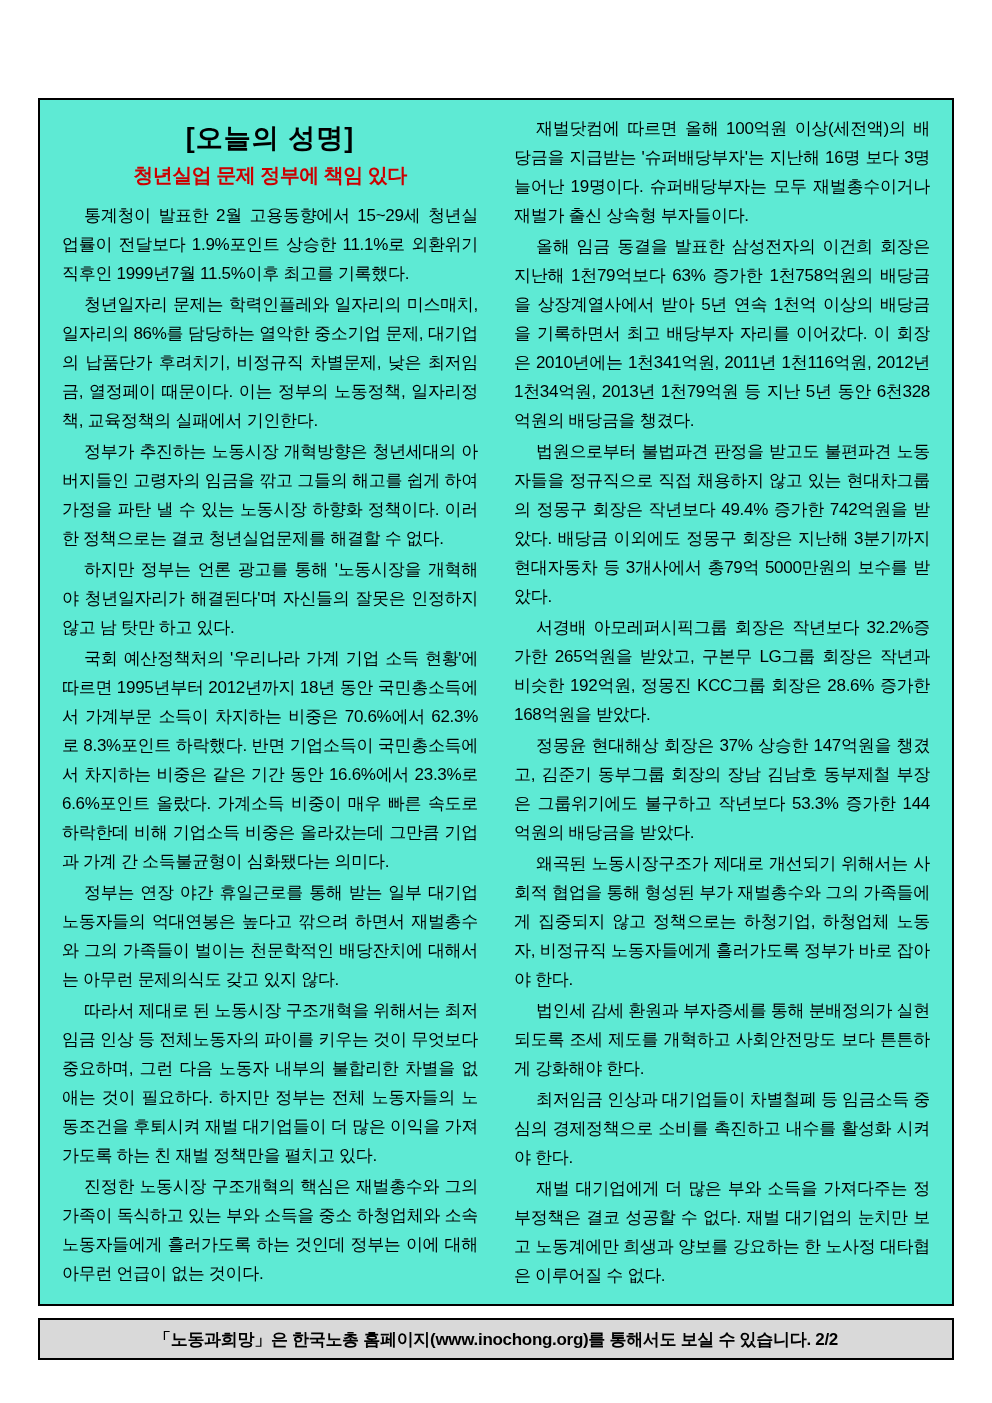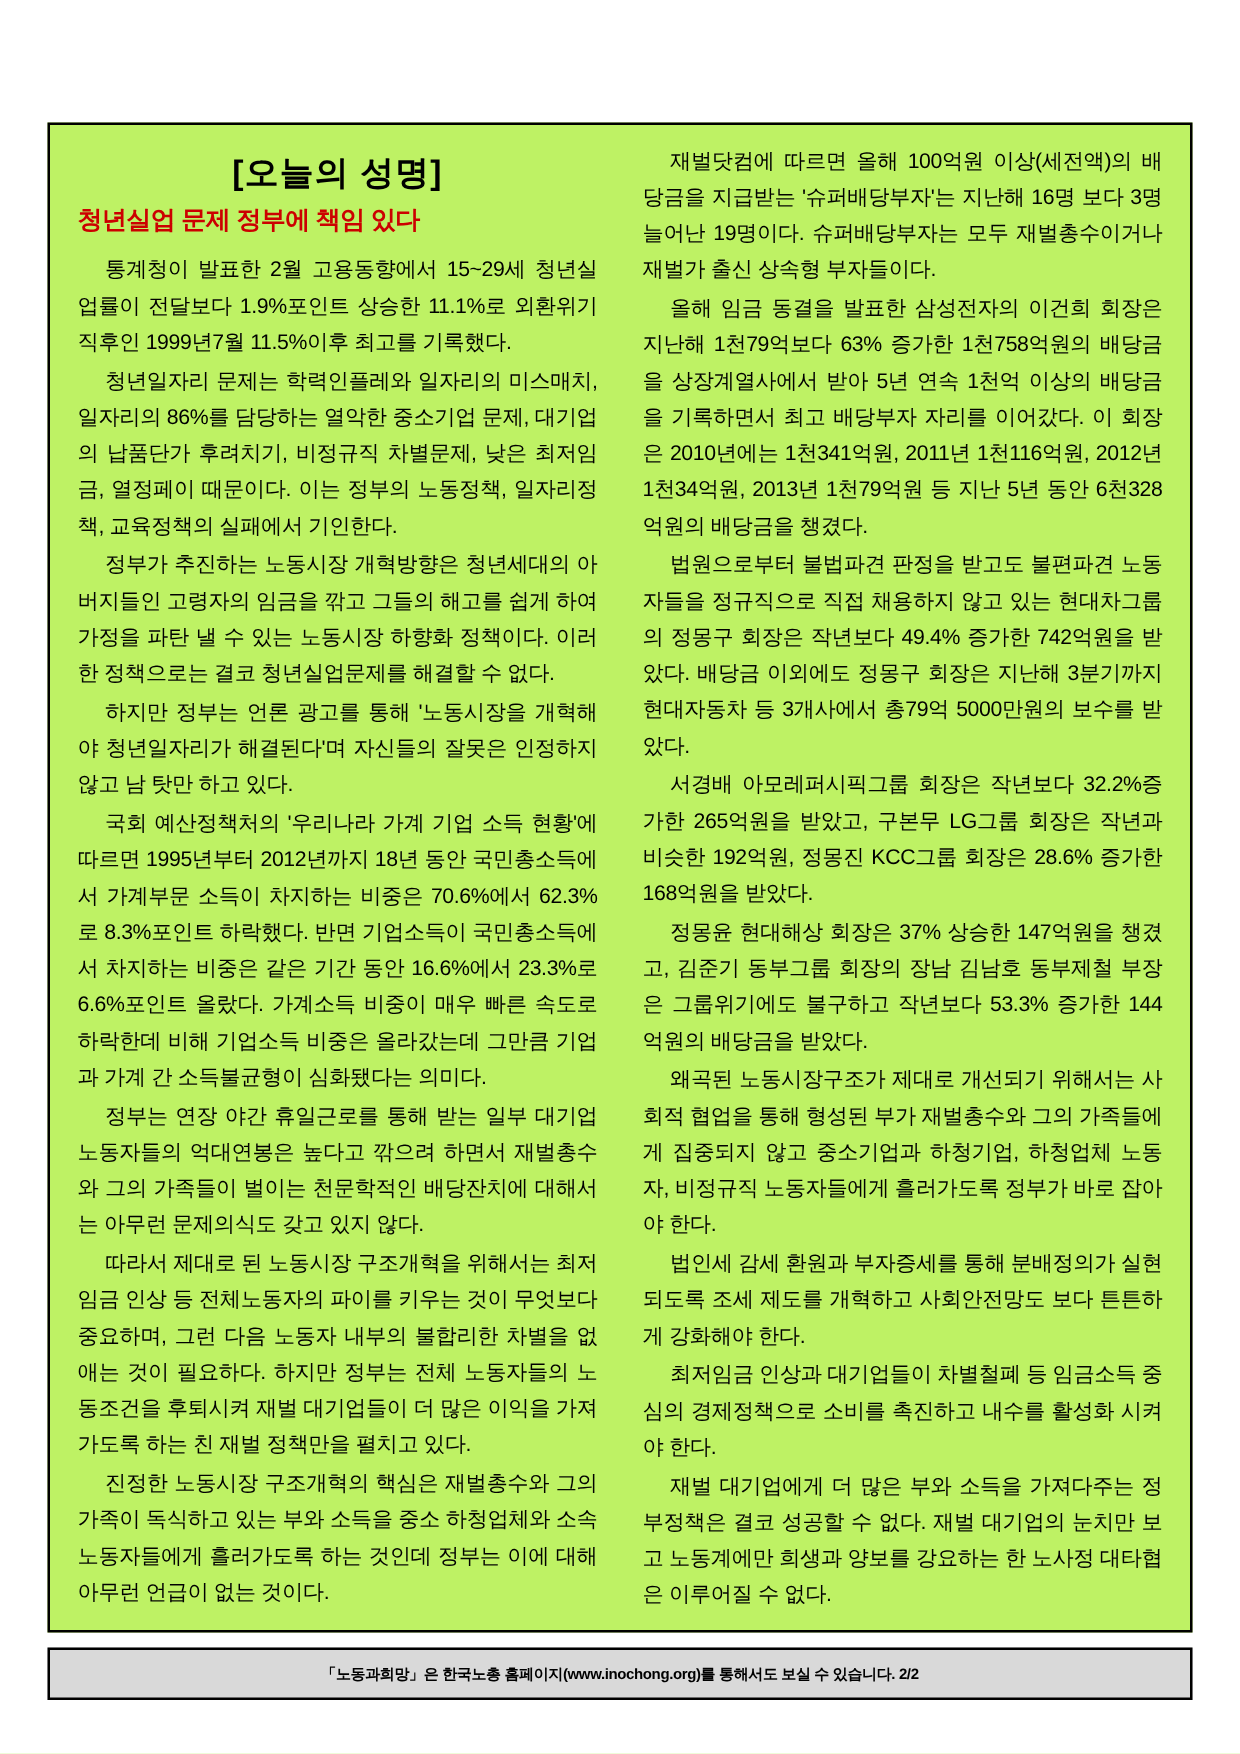"[오늘의 성명]" .sheet { background: #bef264 -> #5eead4 }
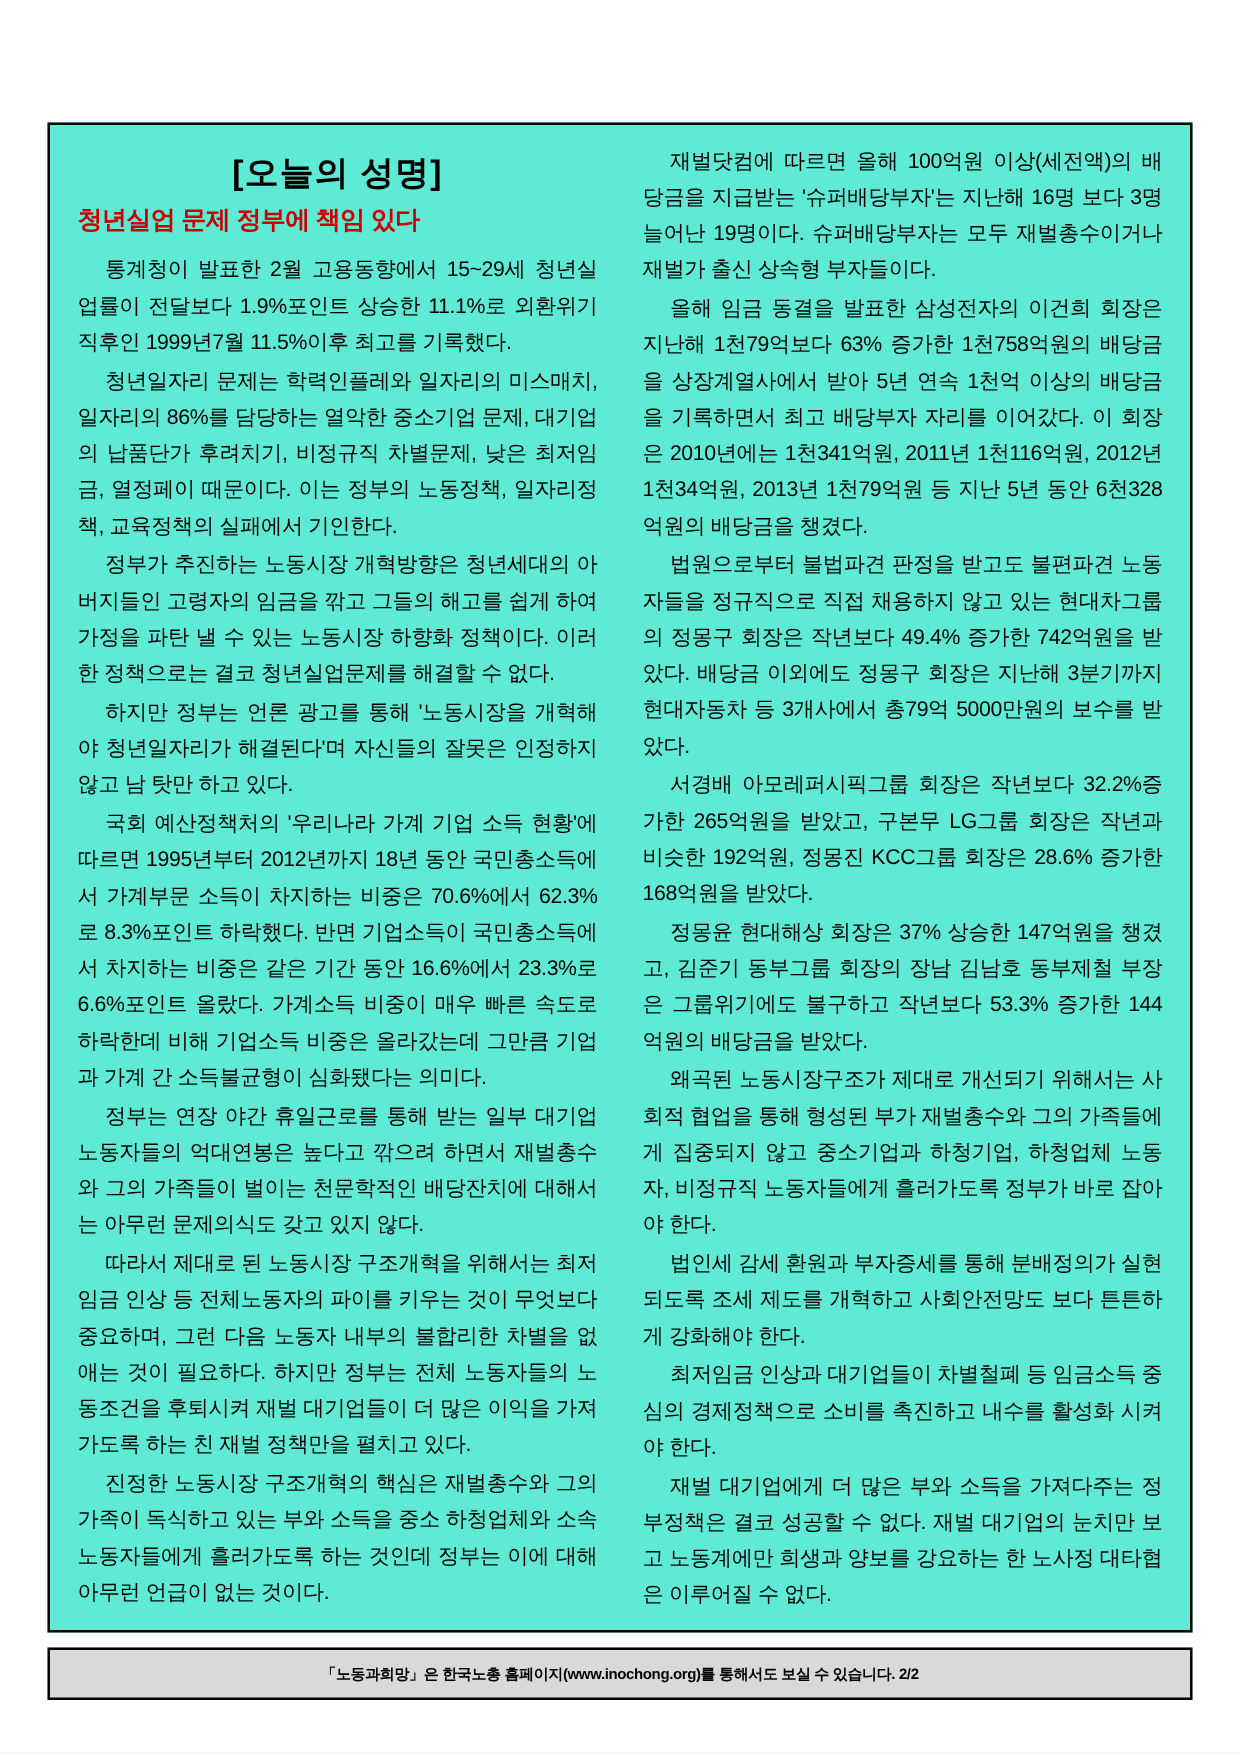"청년실업 문제 정부에 책임 있다" .title-sub { text-align: left -> center }
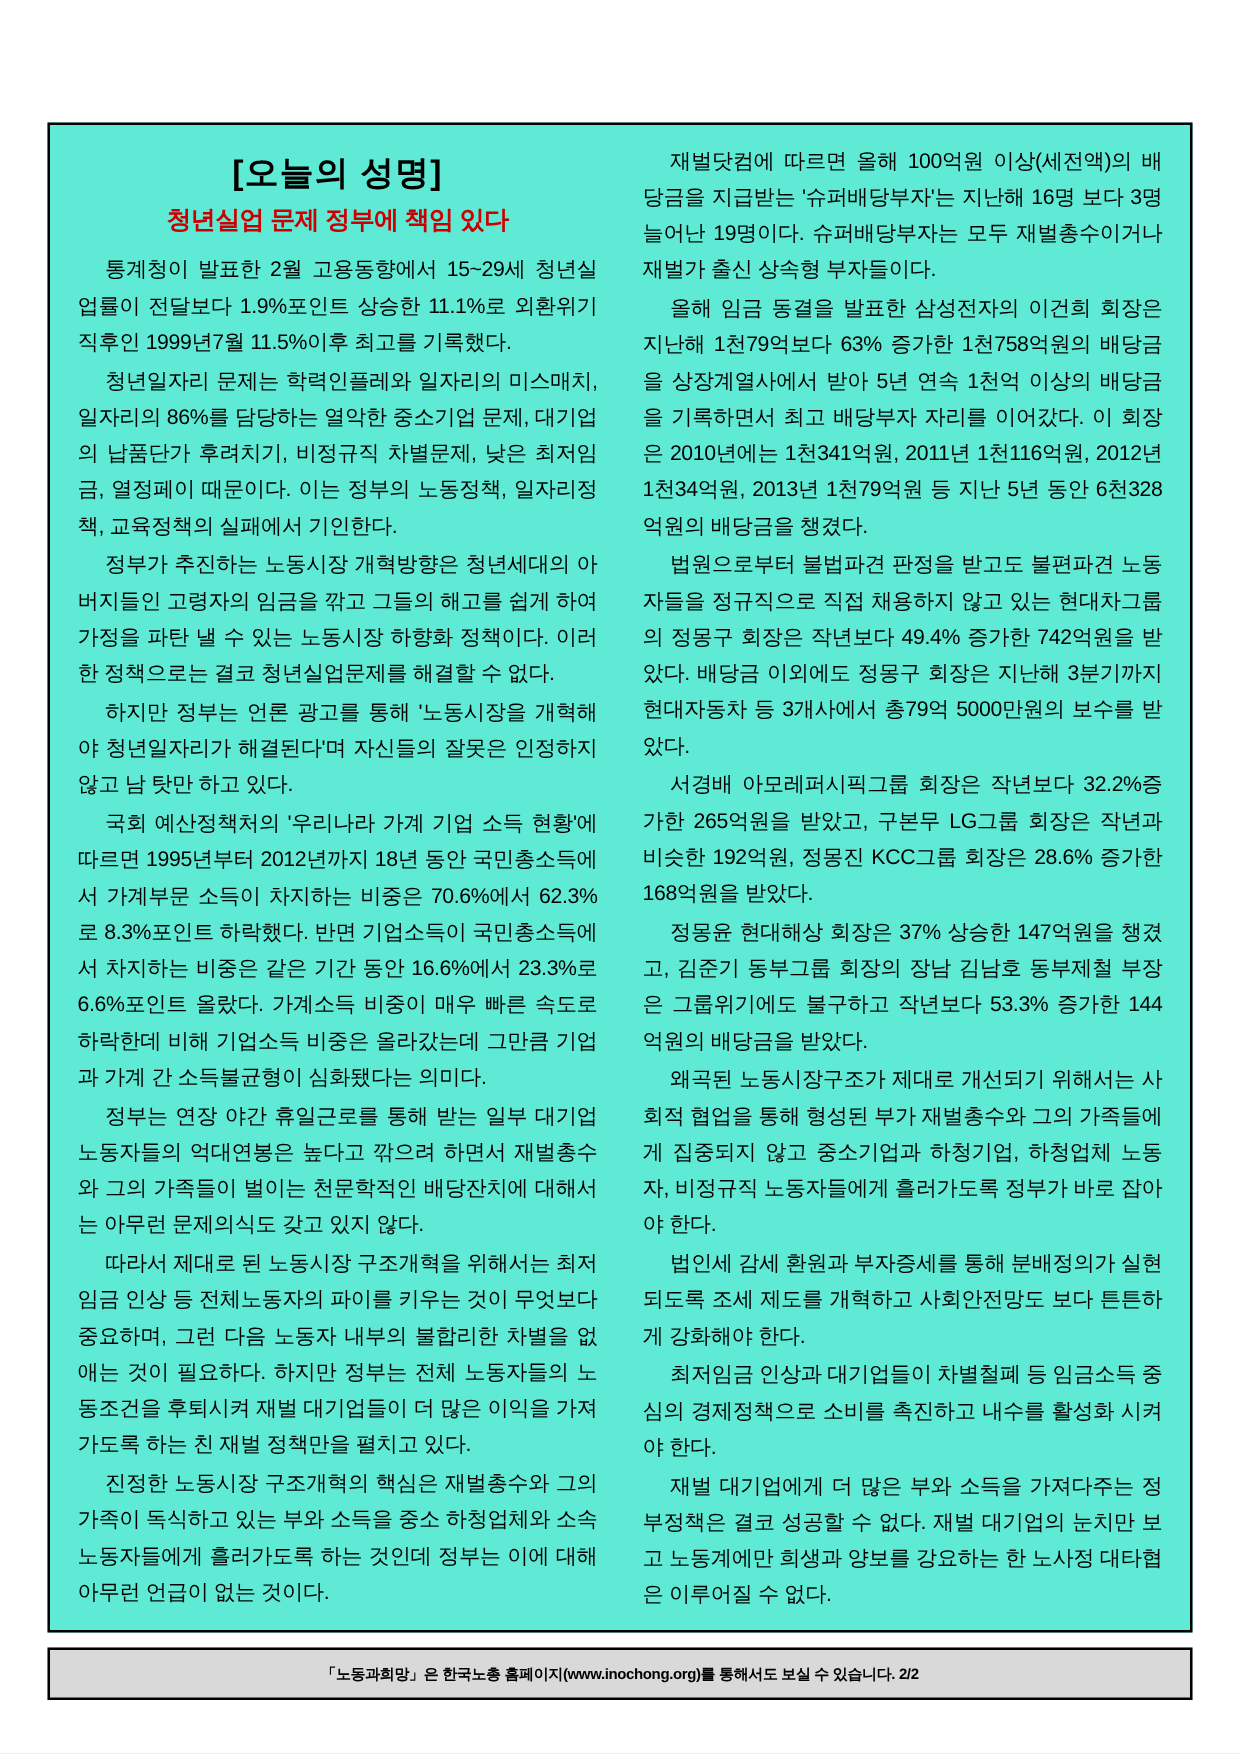"왜곡된 노동시장구조가 제대로 개선되기 위해서는" p.para { text: 중소기업과 -> 정책으로는 }
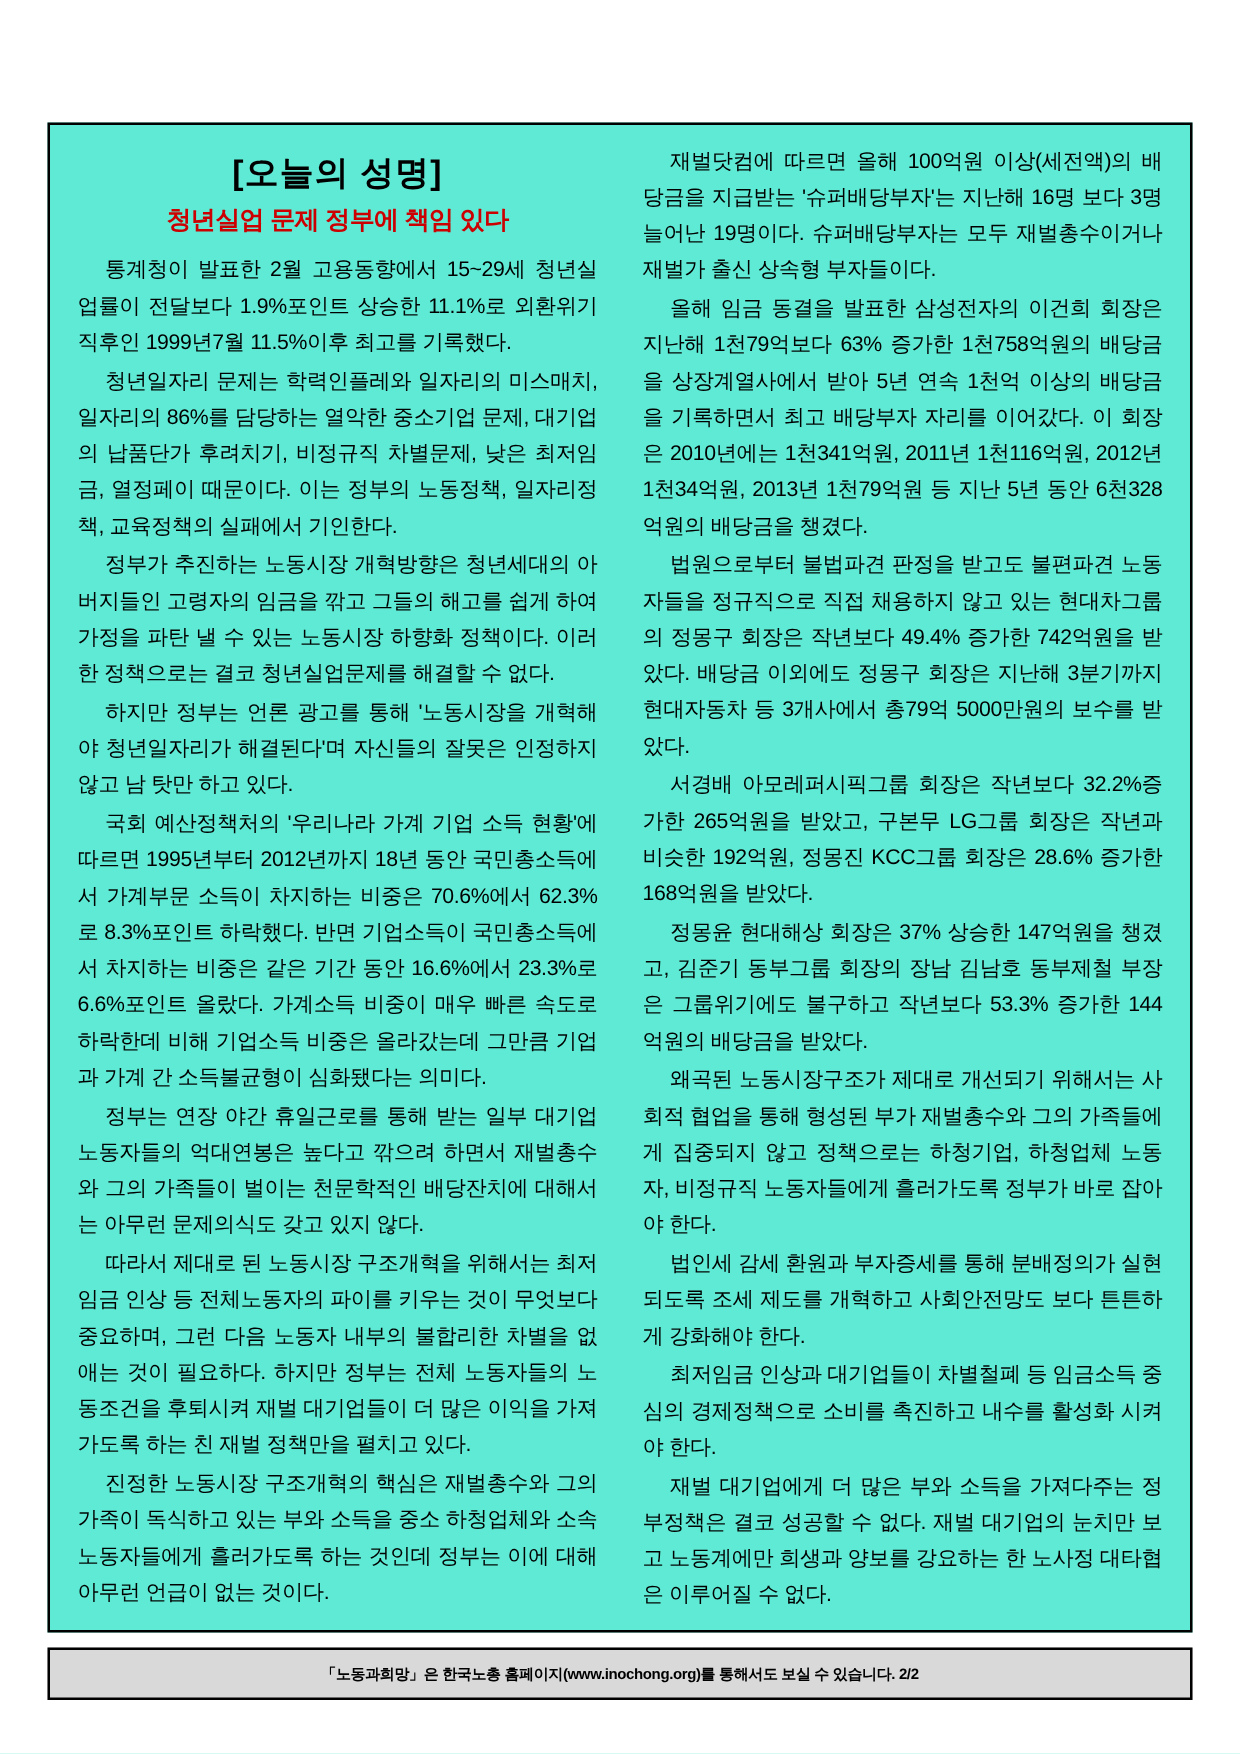"「노동과희망」은 한국노총 홈페이지(www.inochong.org)를" .footer-text { font-size: 12px -> 17px }
